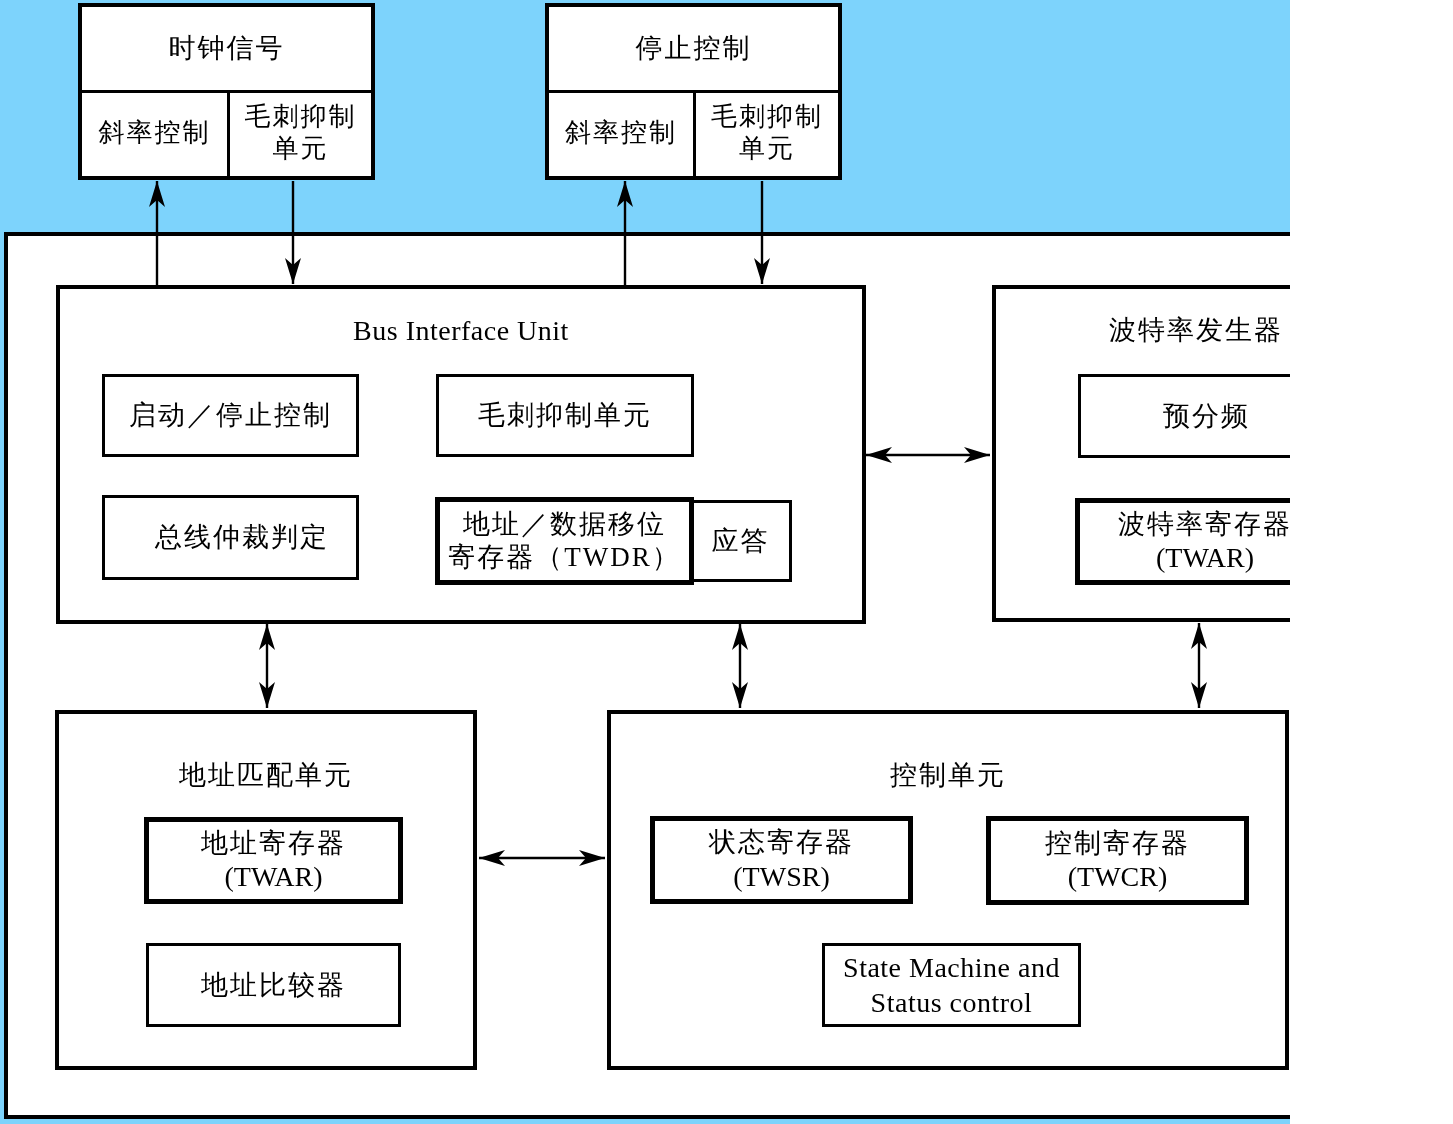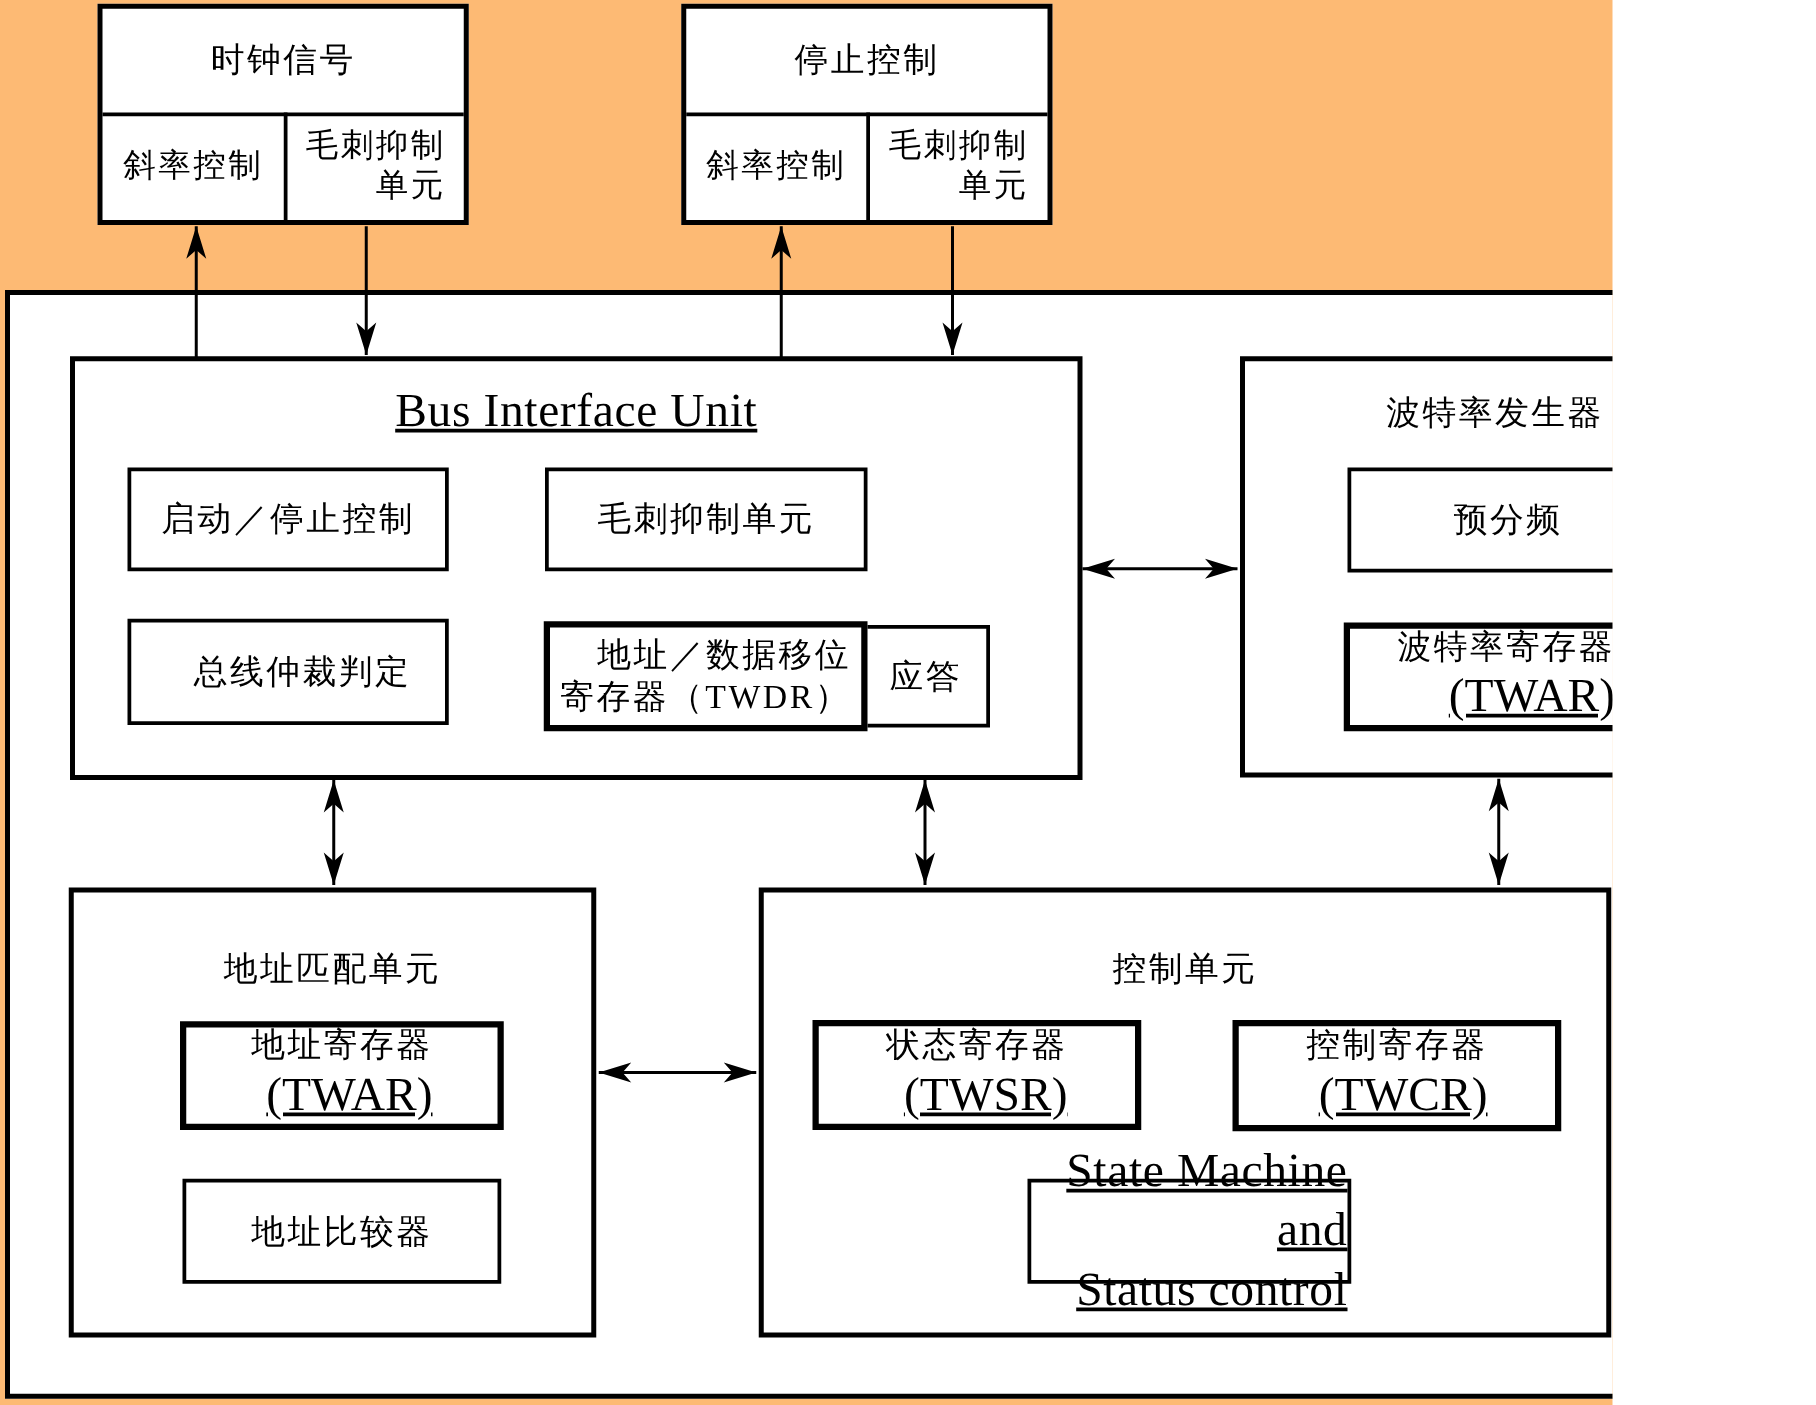"时钟信号" #canvas { background: #fdba74 -> #7dd3fc }
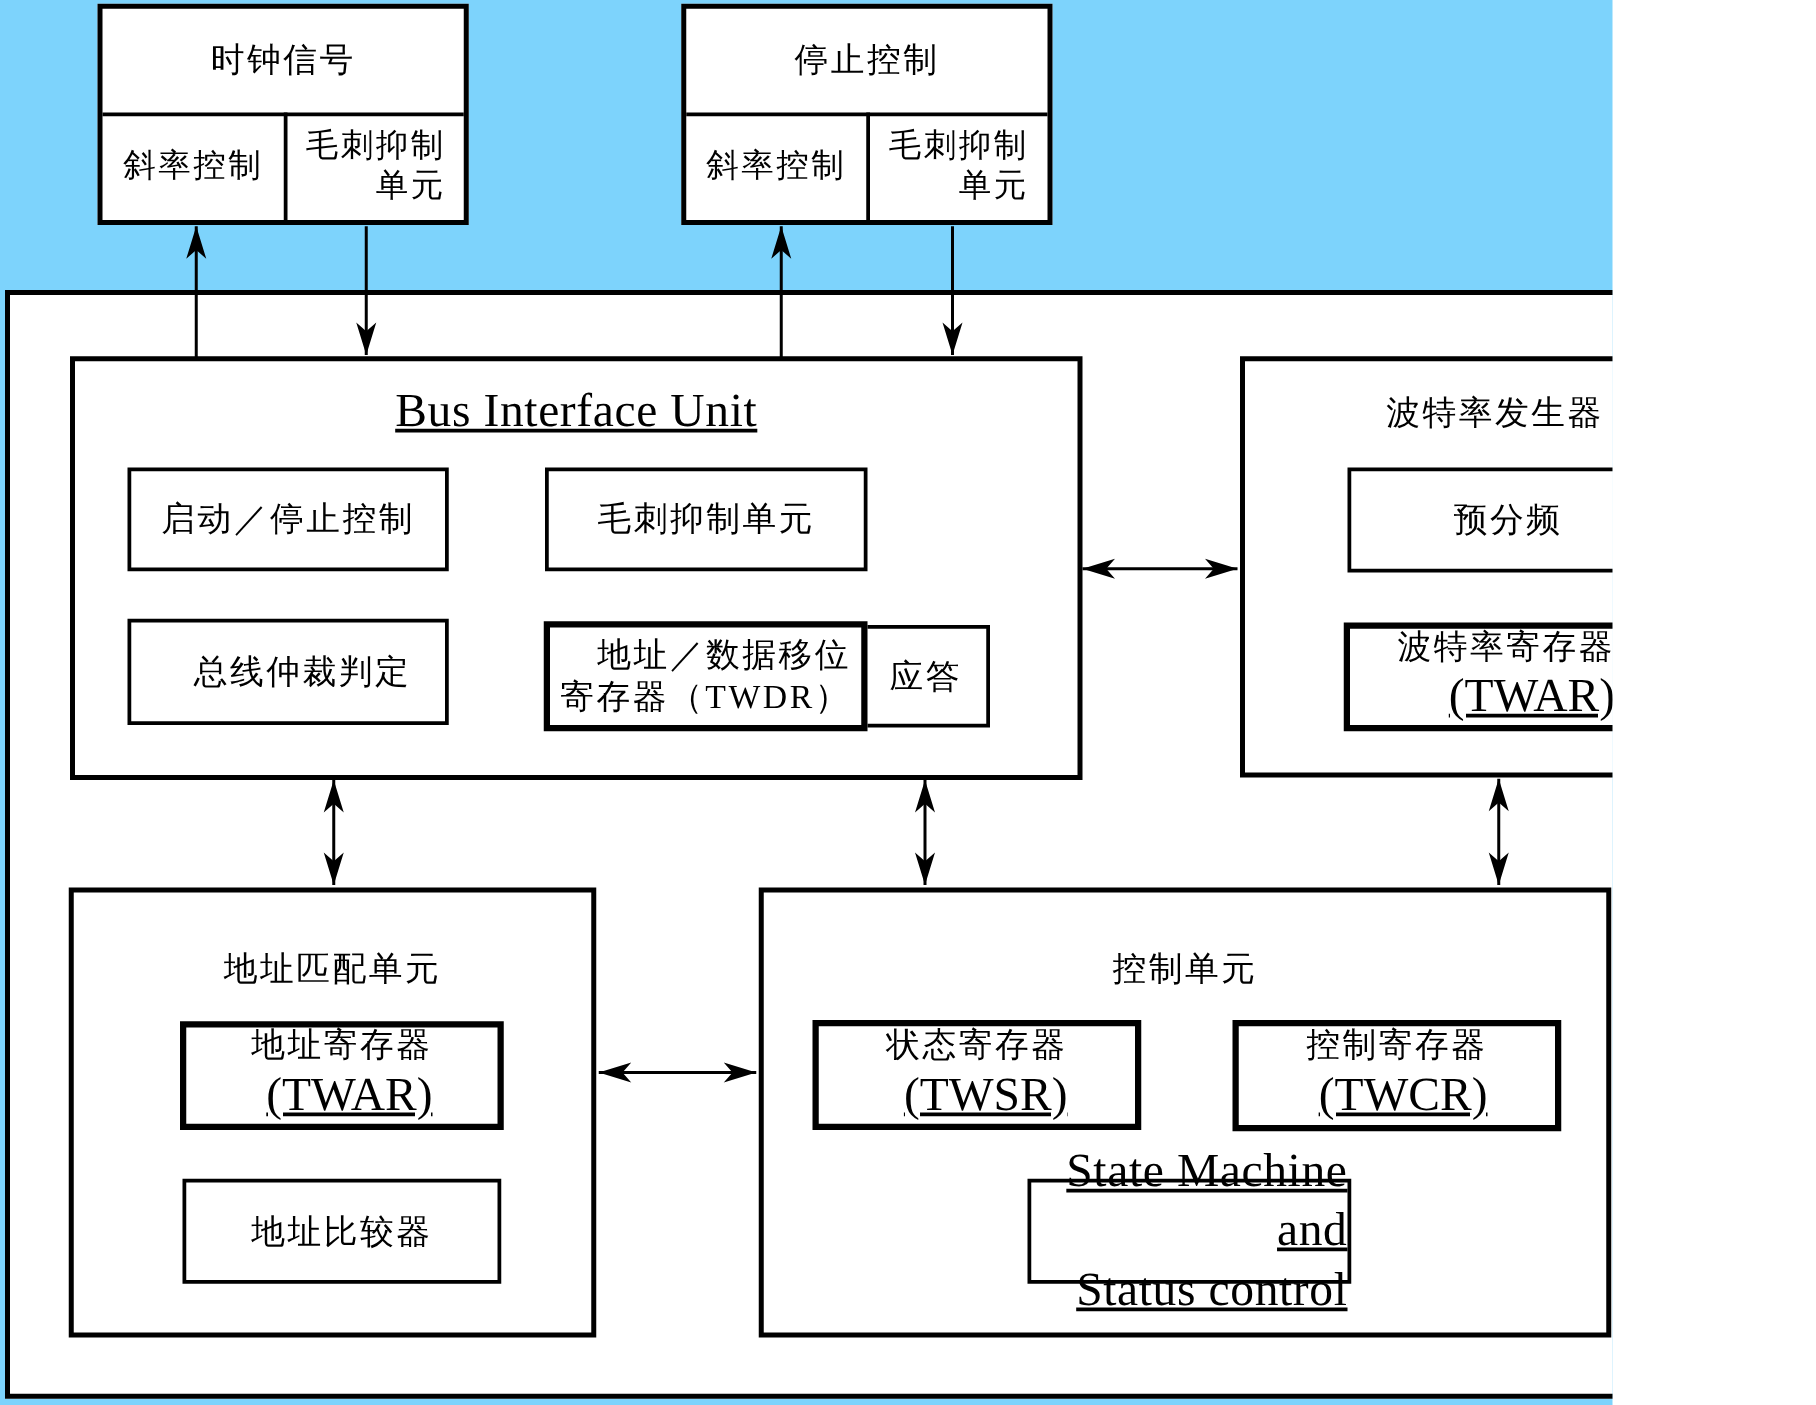"毛刺抑制" .lbl-line { text-align: right -> none }
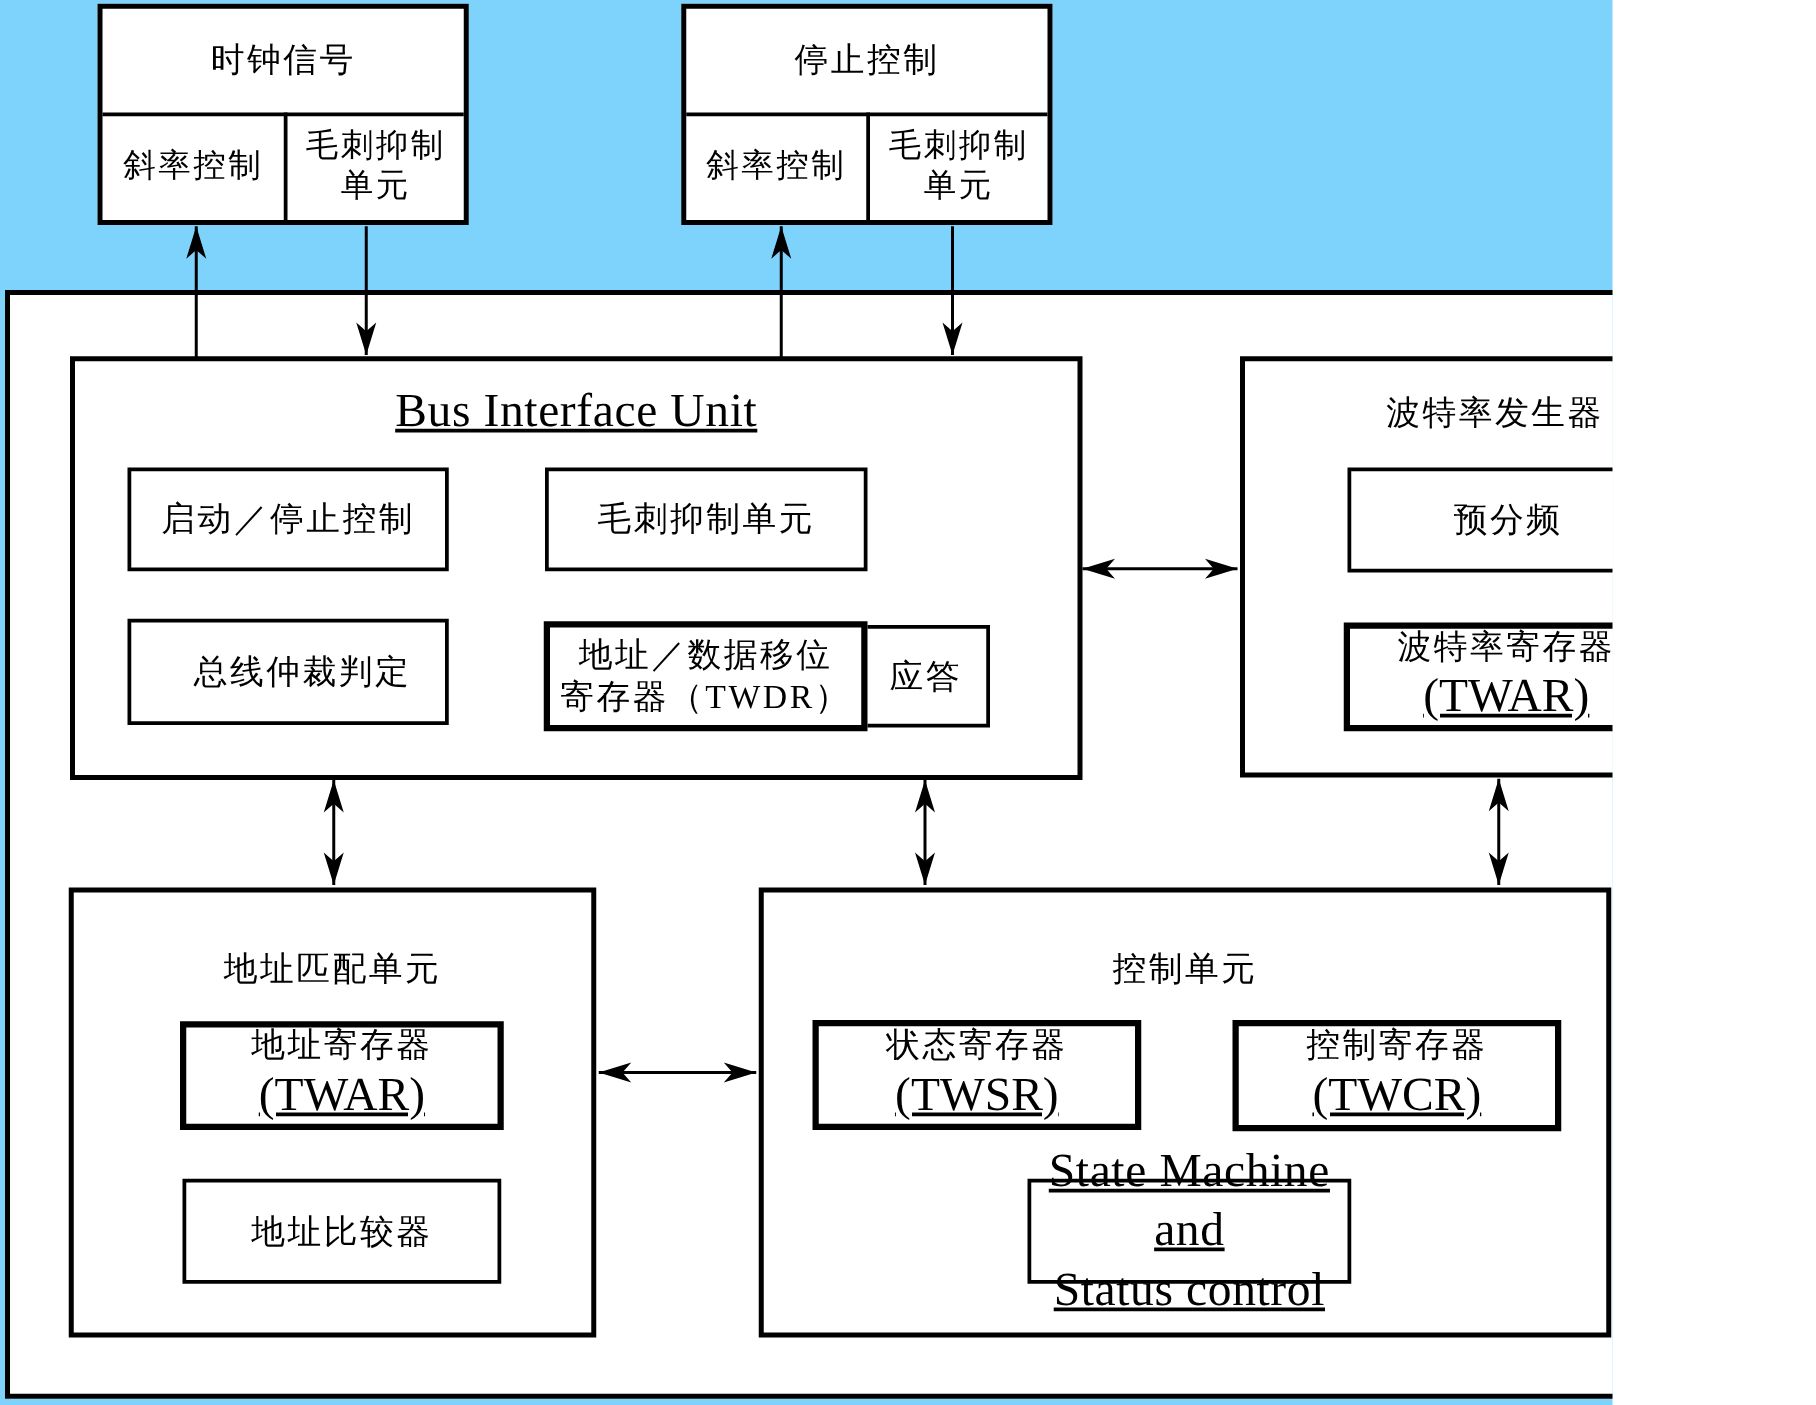"Bus Interface Unit" .en { font-size: 38px -> 28px; text-decoration: underline -> none }
